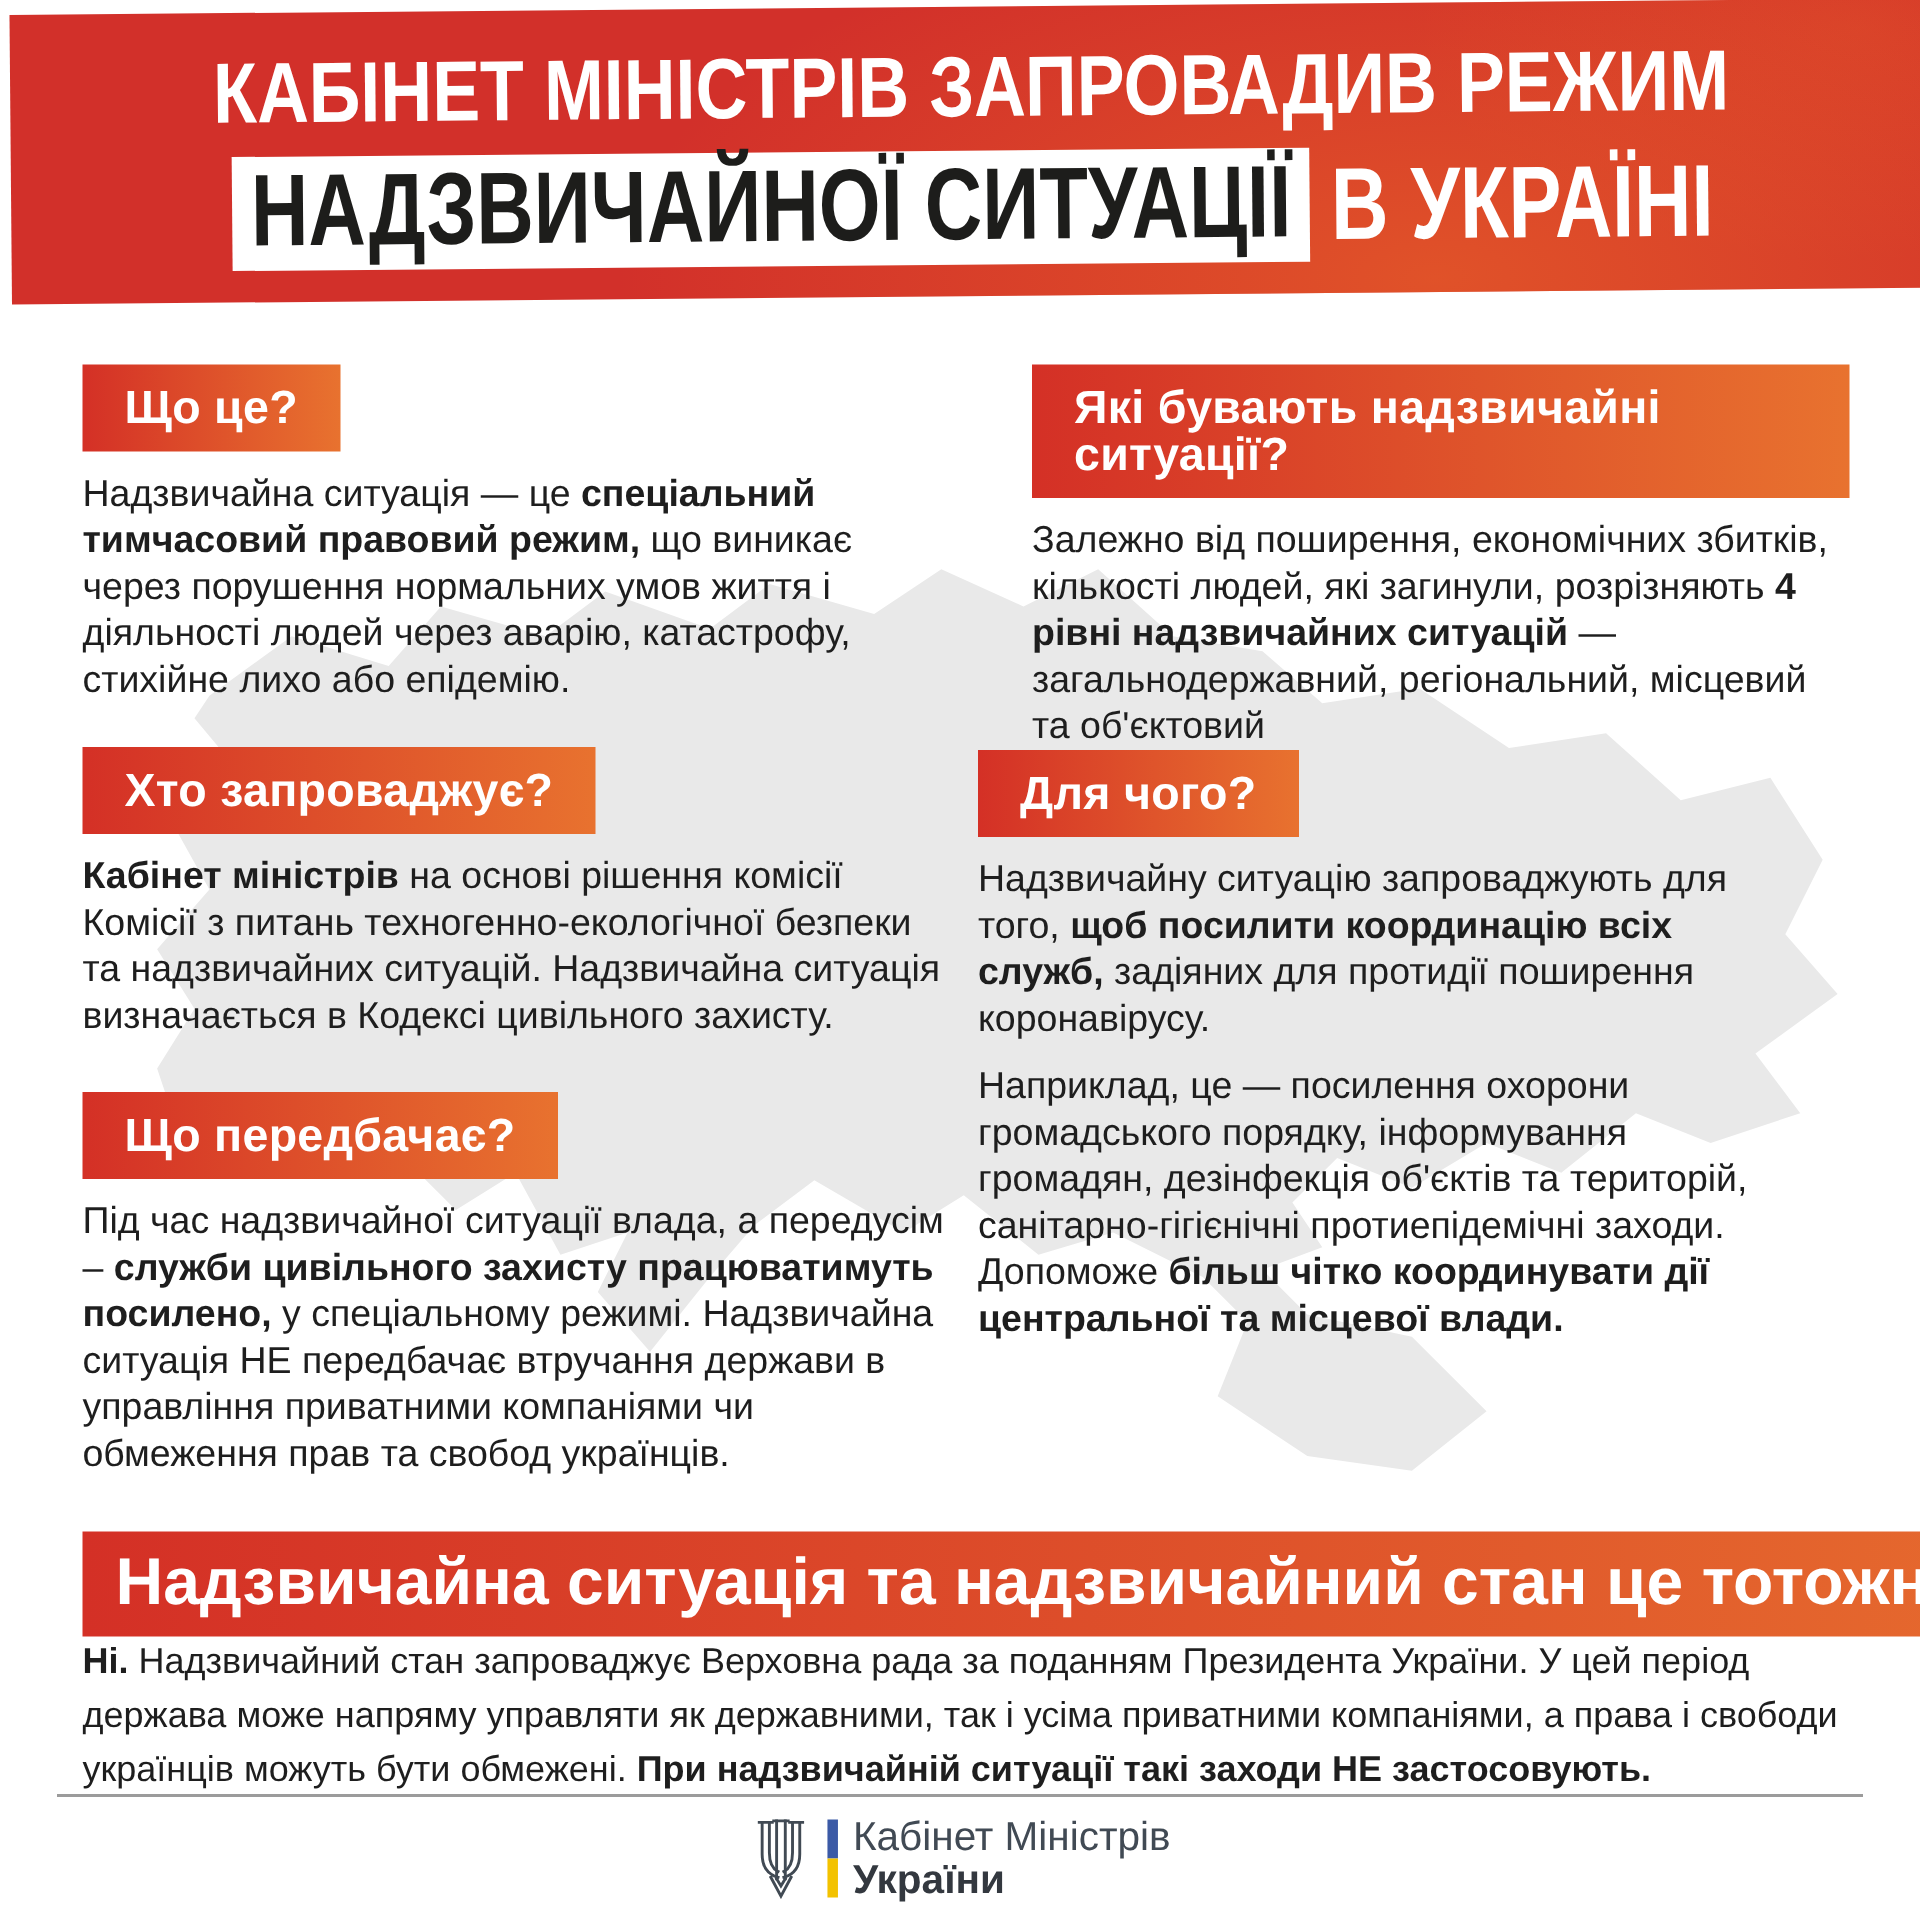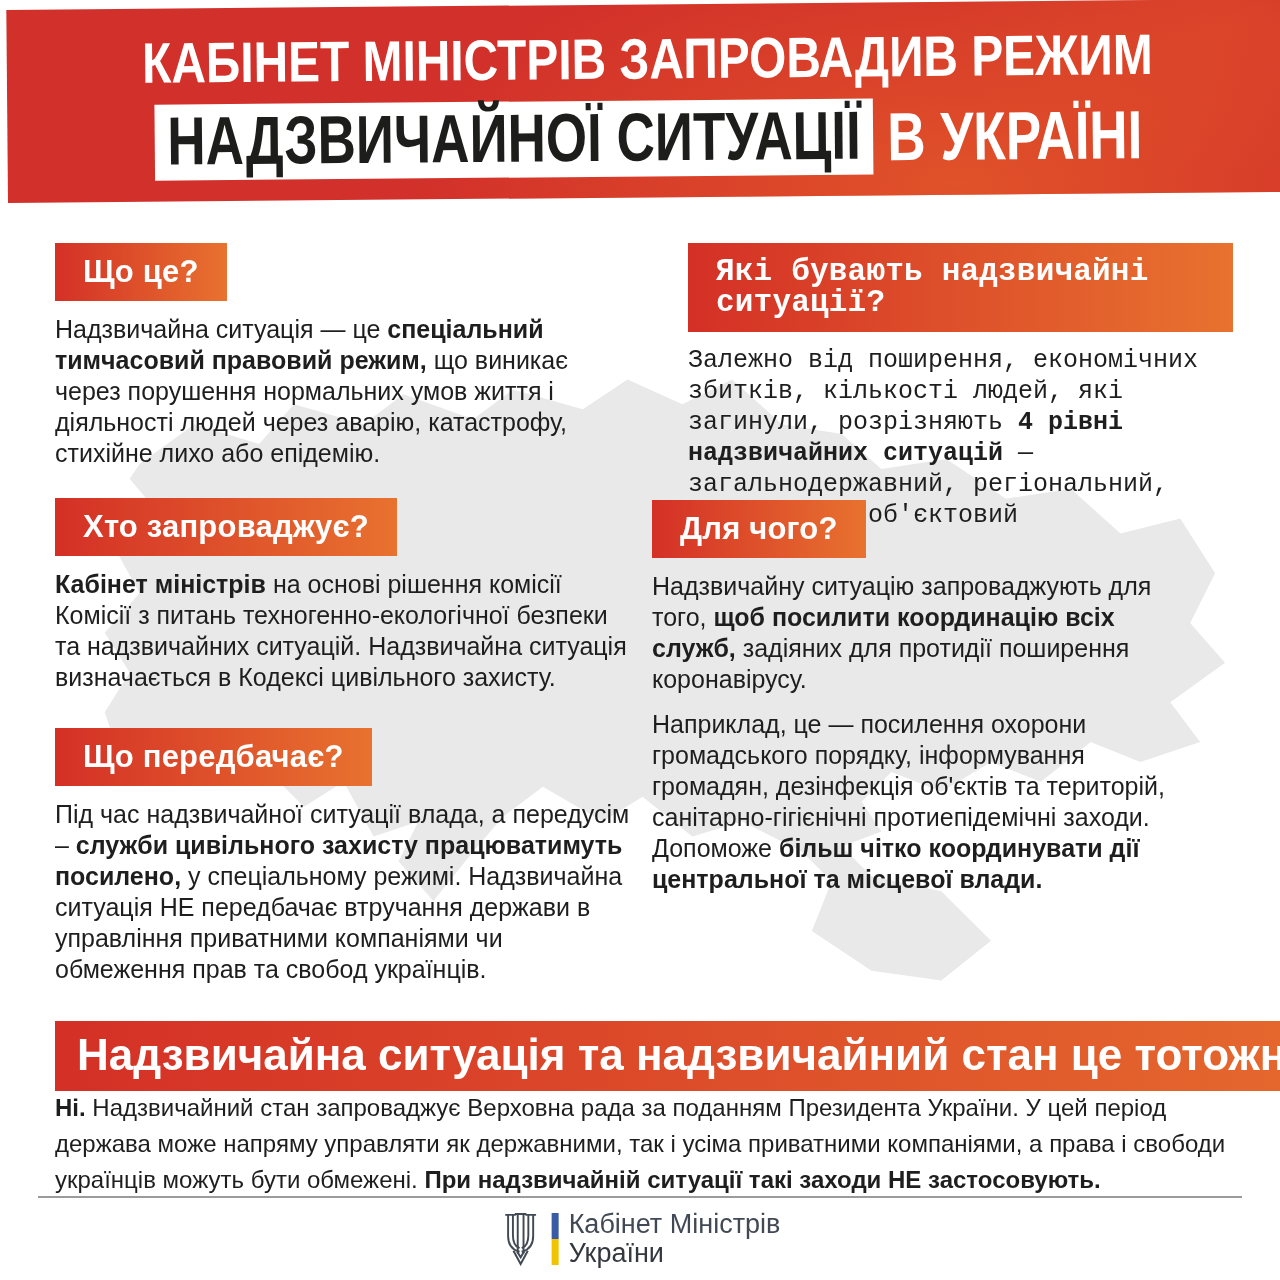"Які бувають надзвичайні ситуації?" .sec-r1 { font-family: Liberation Mono, monospace -> none }
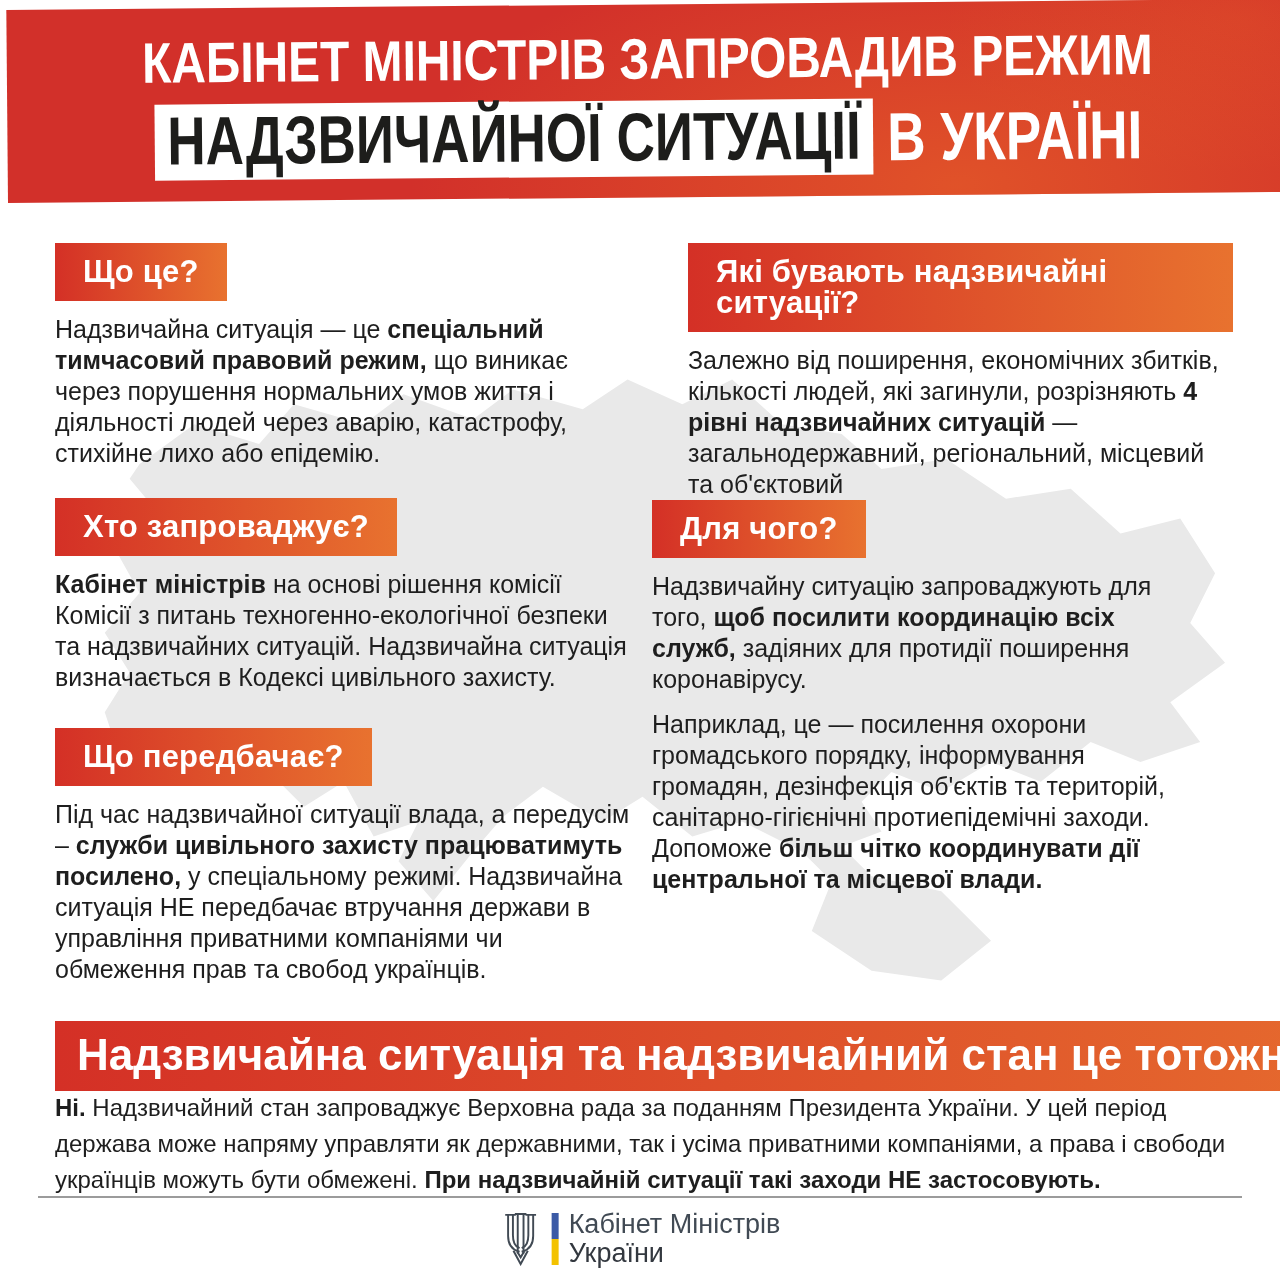"України" .org-line2 { font-weight: normal -> bold }
